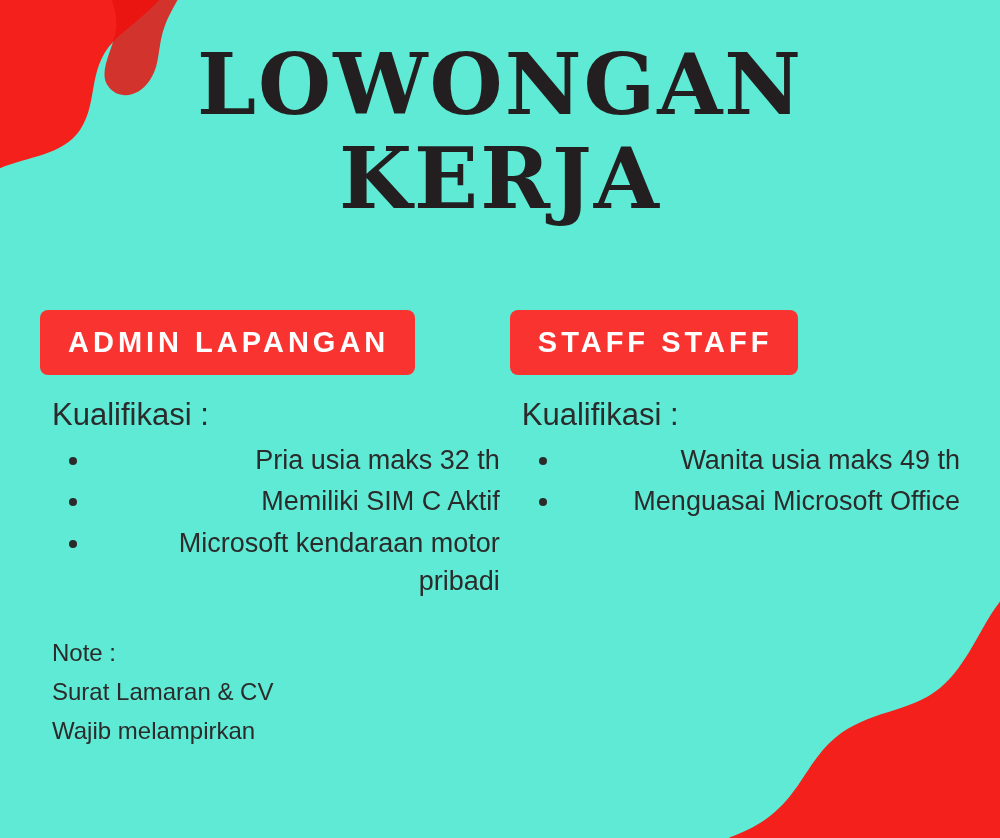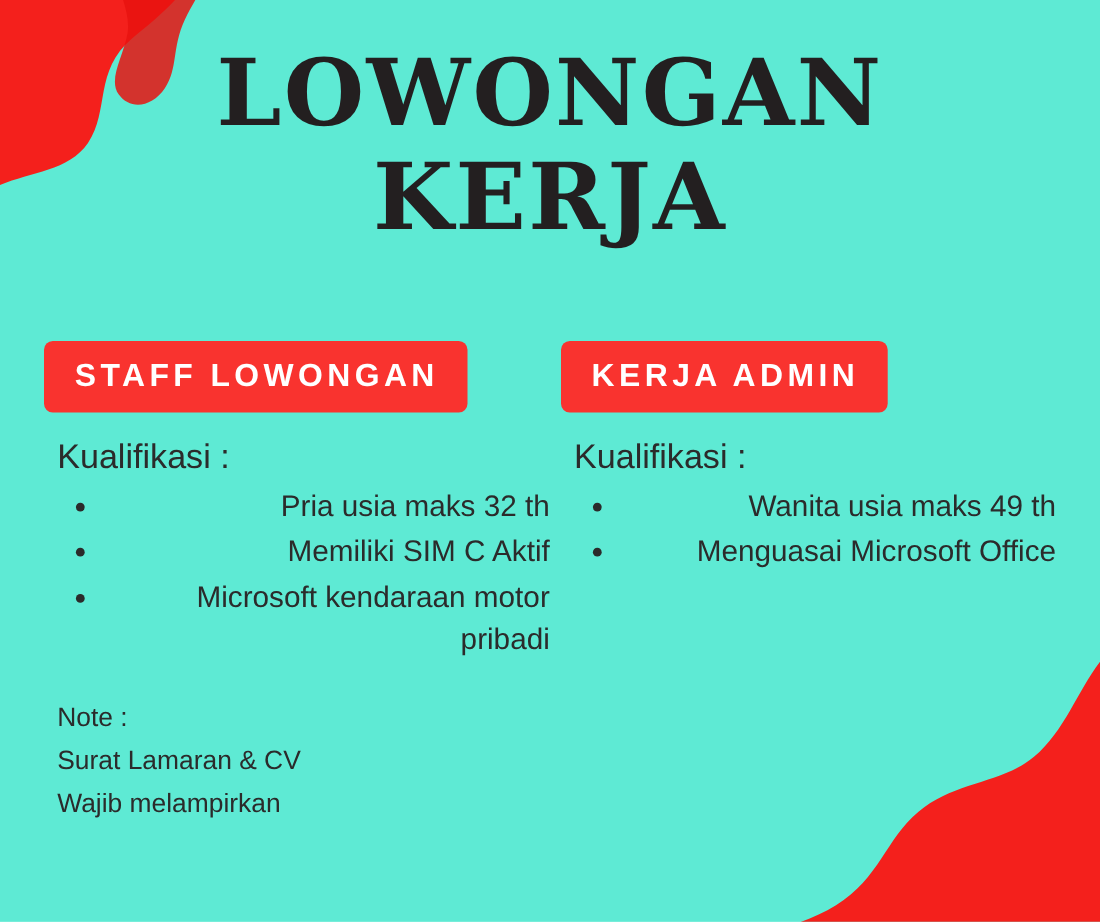"STAFF LOWONGAN" div.role-badge { text: STAFF LOWONGAN -> ADMIN LAPANGAN }
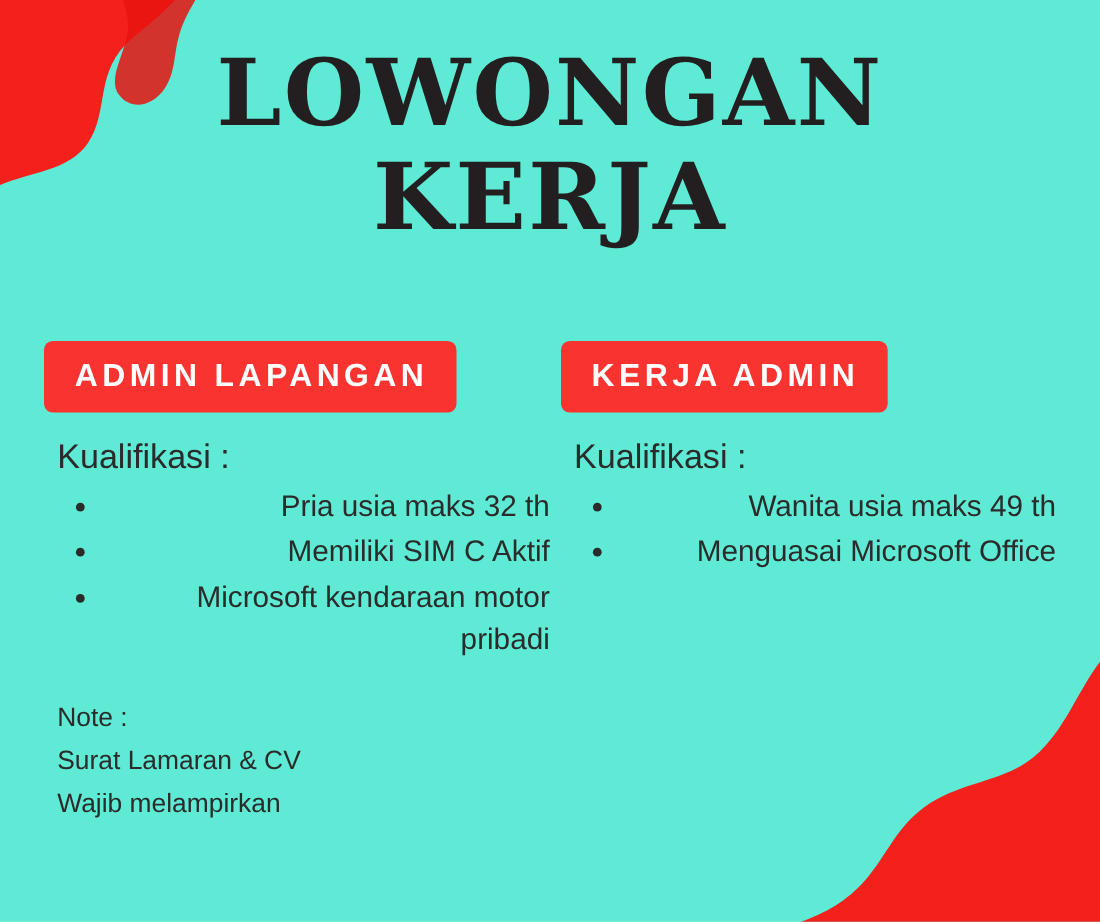"KERJA ADMIN" div.role-badge { text: KERJA ADMIN -> STAFF STAFF }
